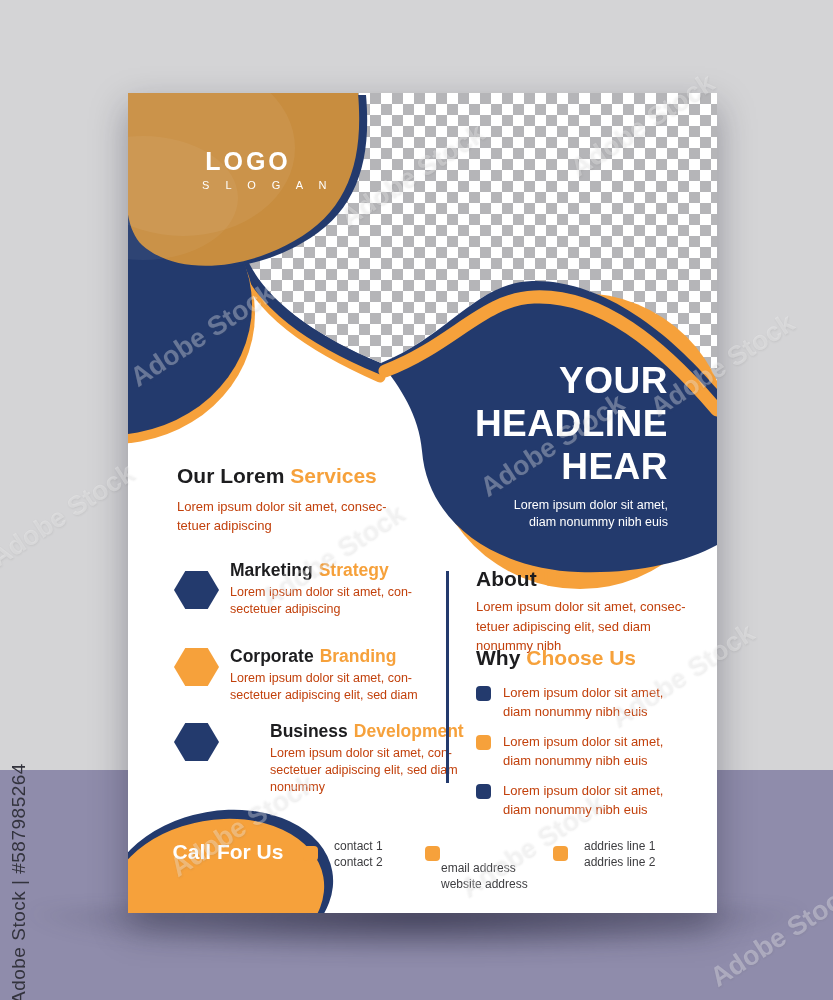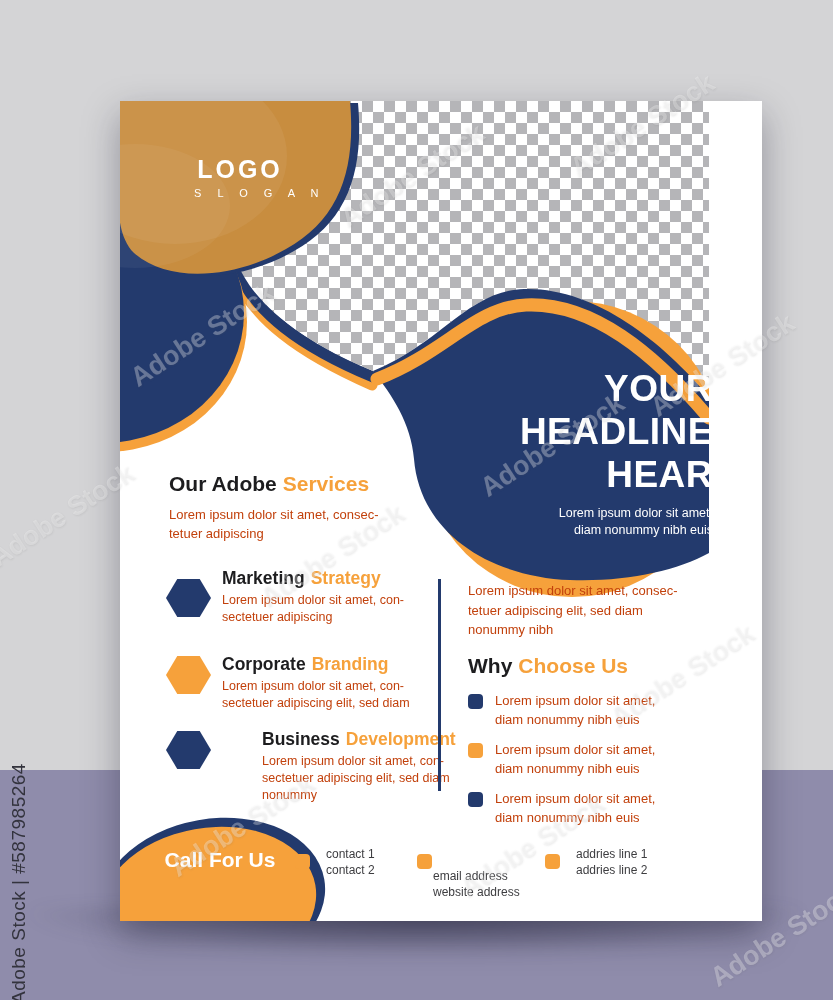"LOGO" .flyer { left: 120px -> 128px; margin-top: 8px -> none; width: 642px -> 589px }
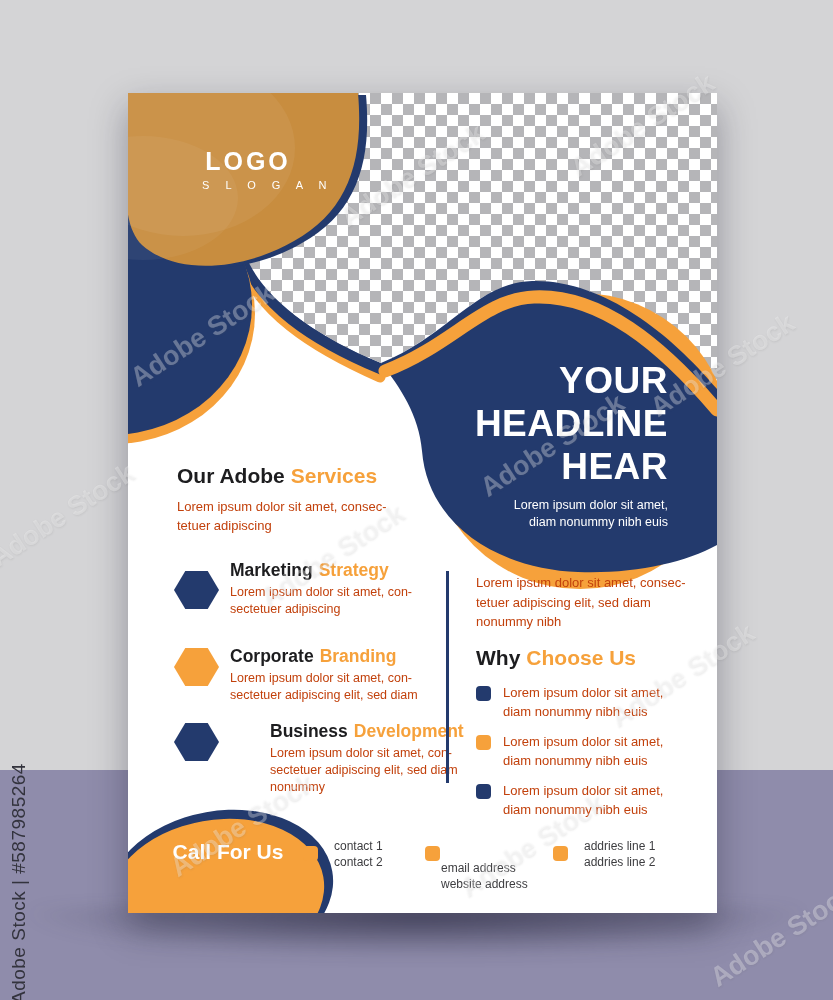"Our Adobe" span.c-dark { text: Adobe -> Lorem }
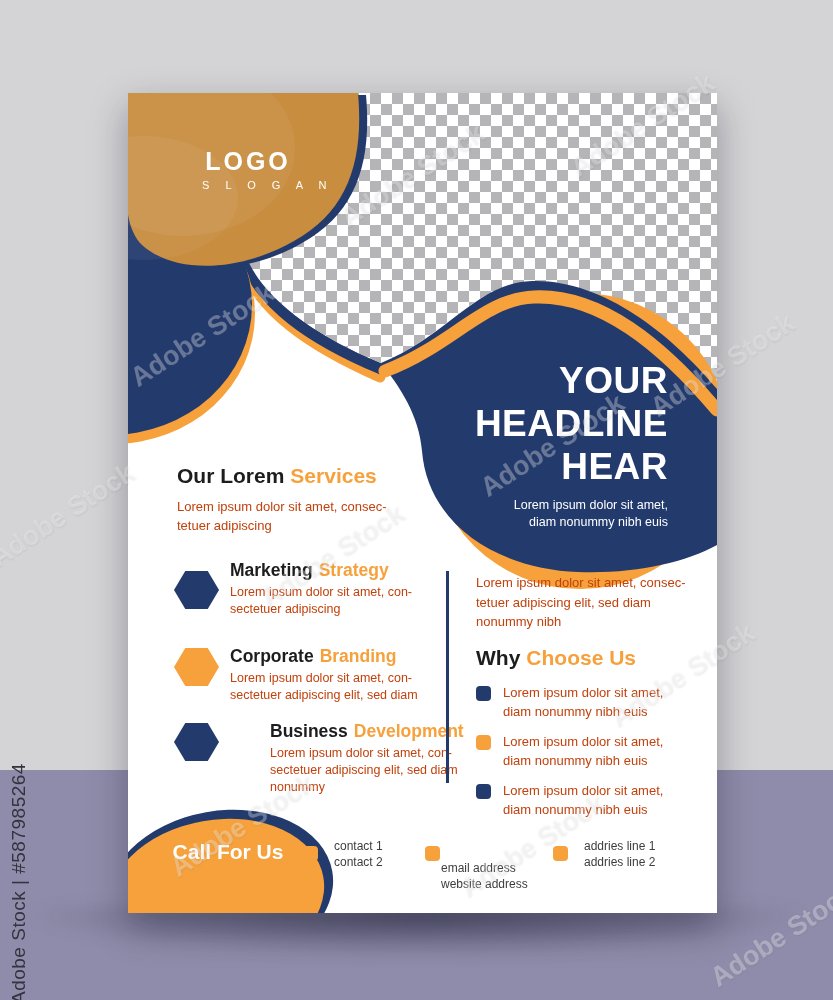"About Us" div.col-title { html: none -> <div> <span>About</span><span>Us</span> </div> }
